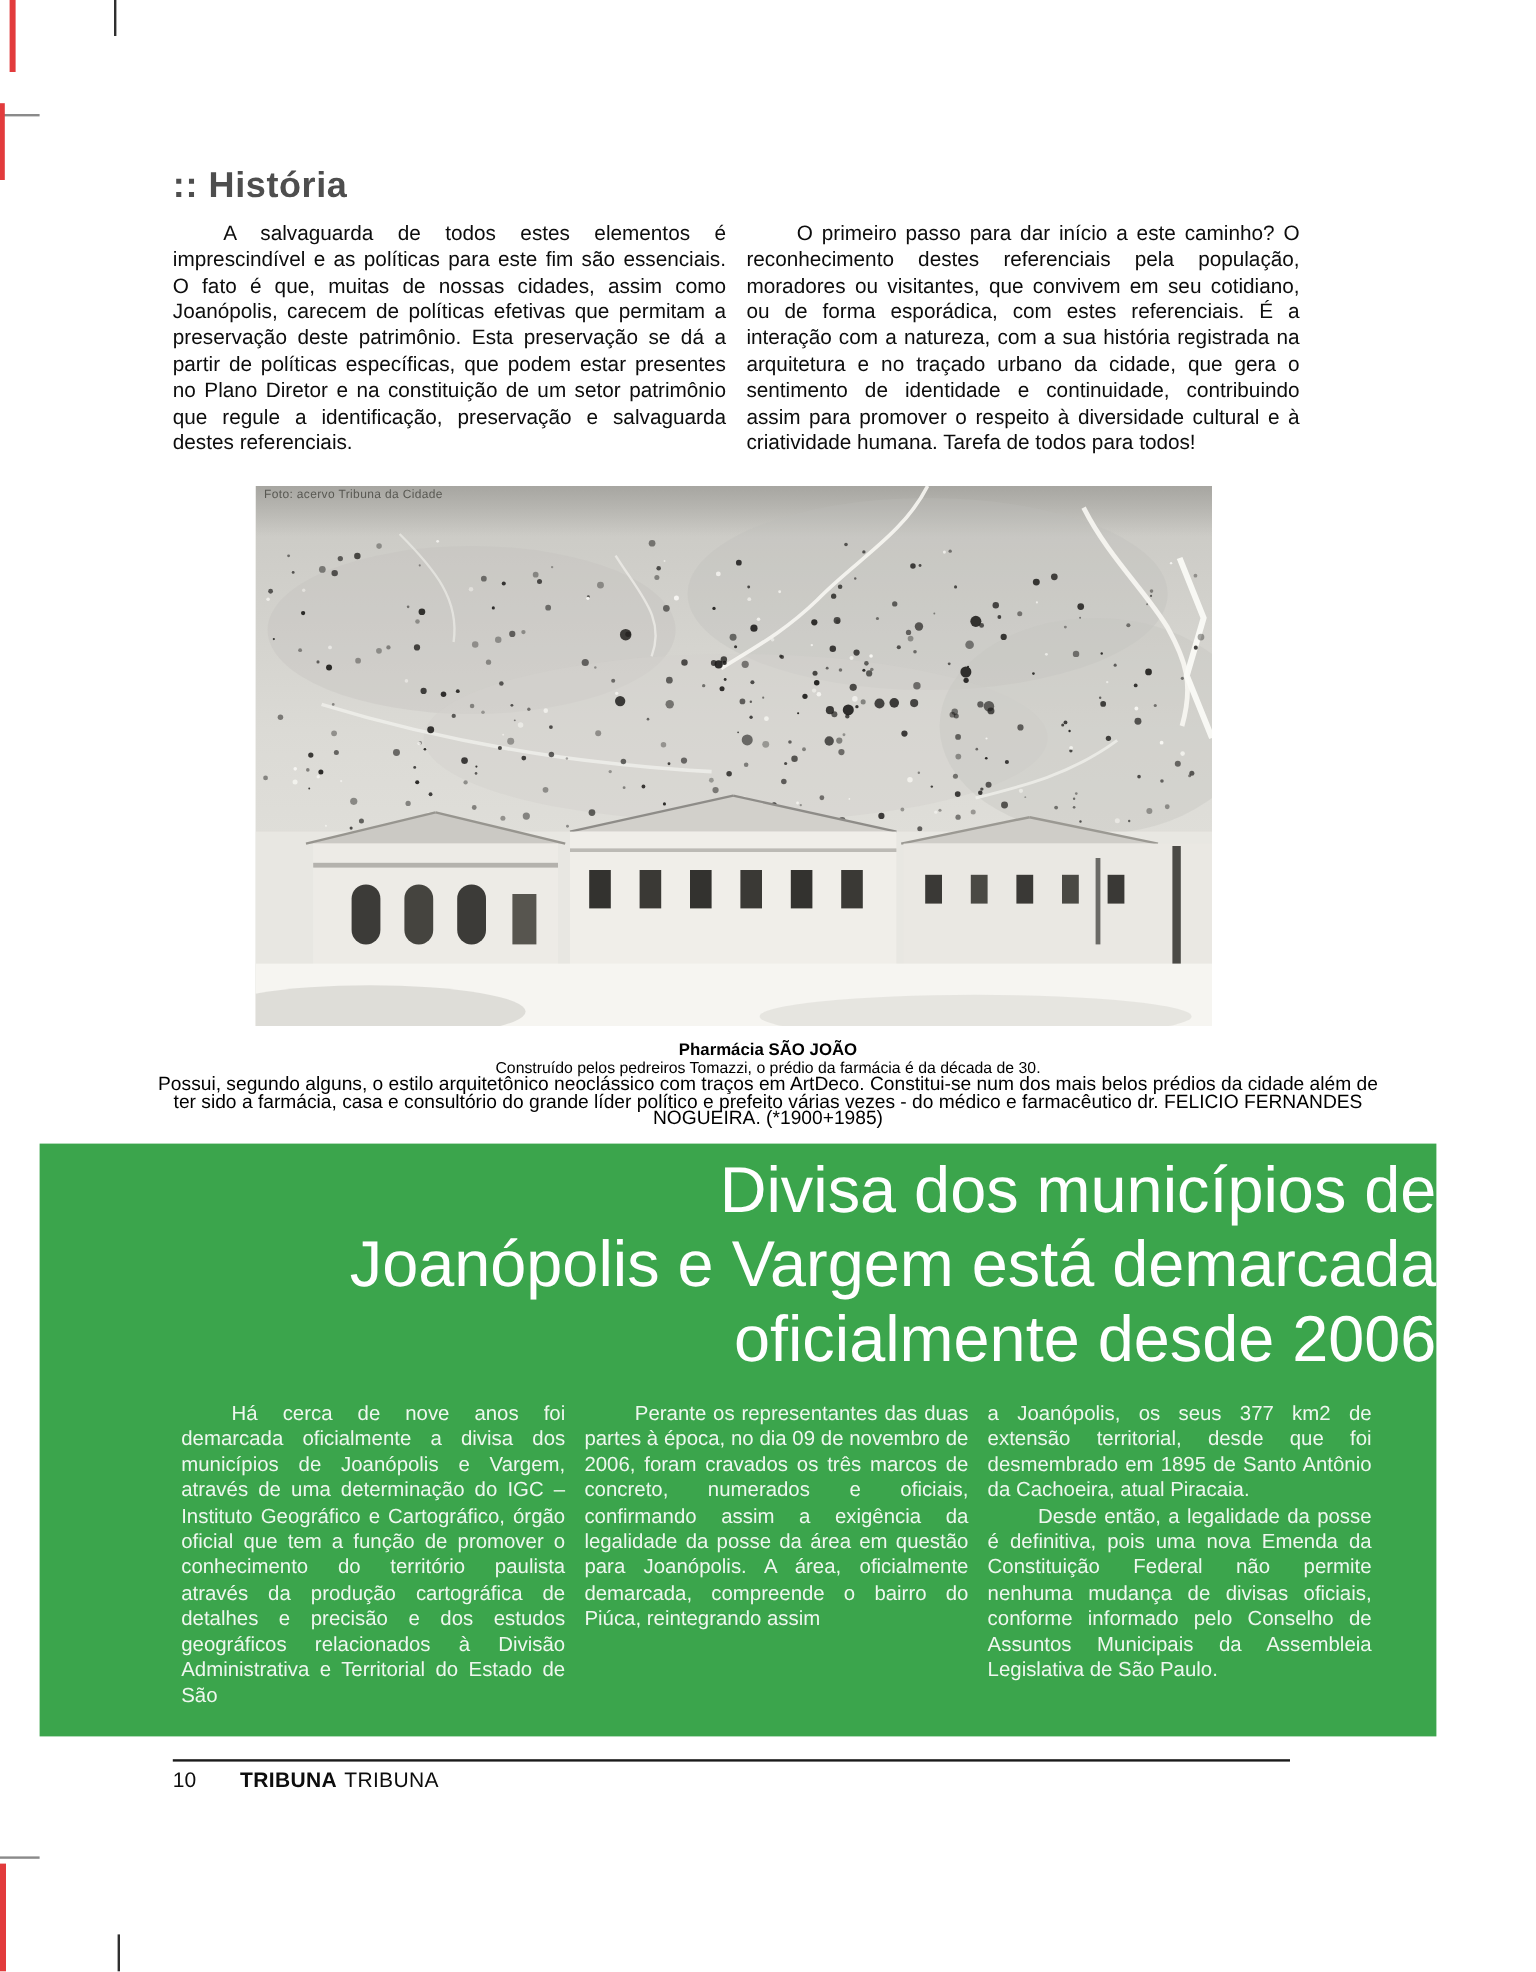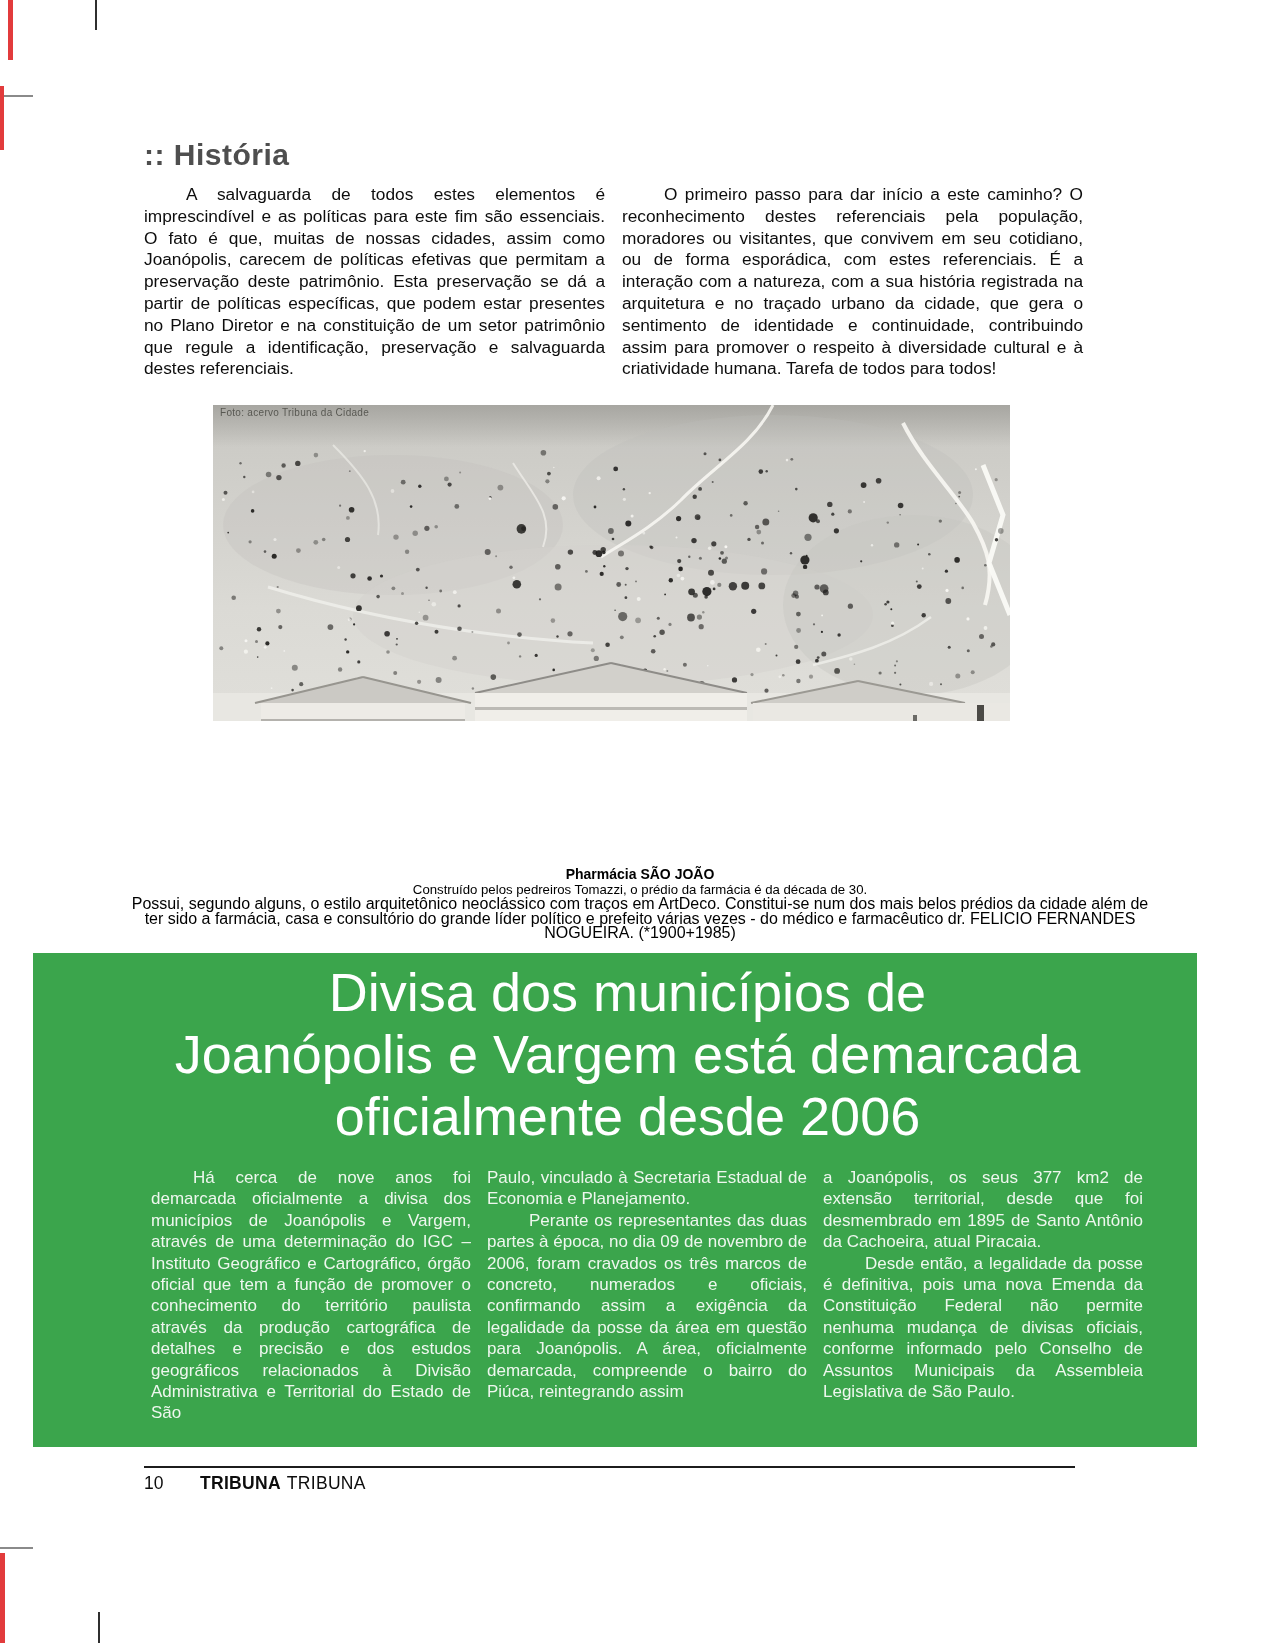"Foto: acervo Tribuna da Cidade" .photo-wrap { height: 316px -> 450px }
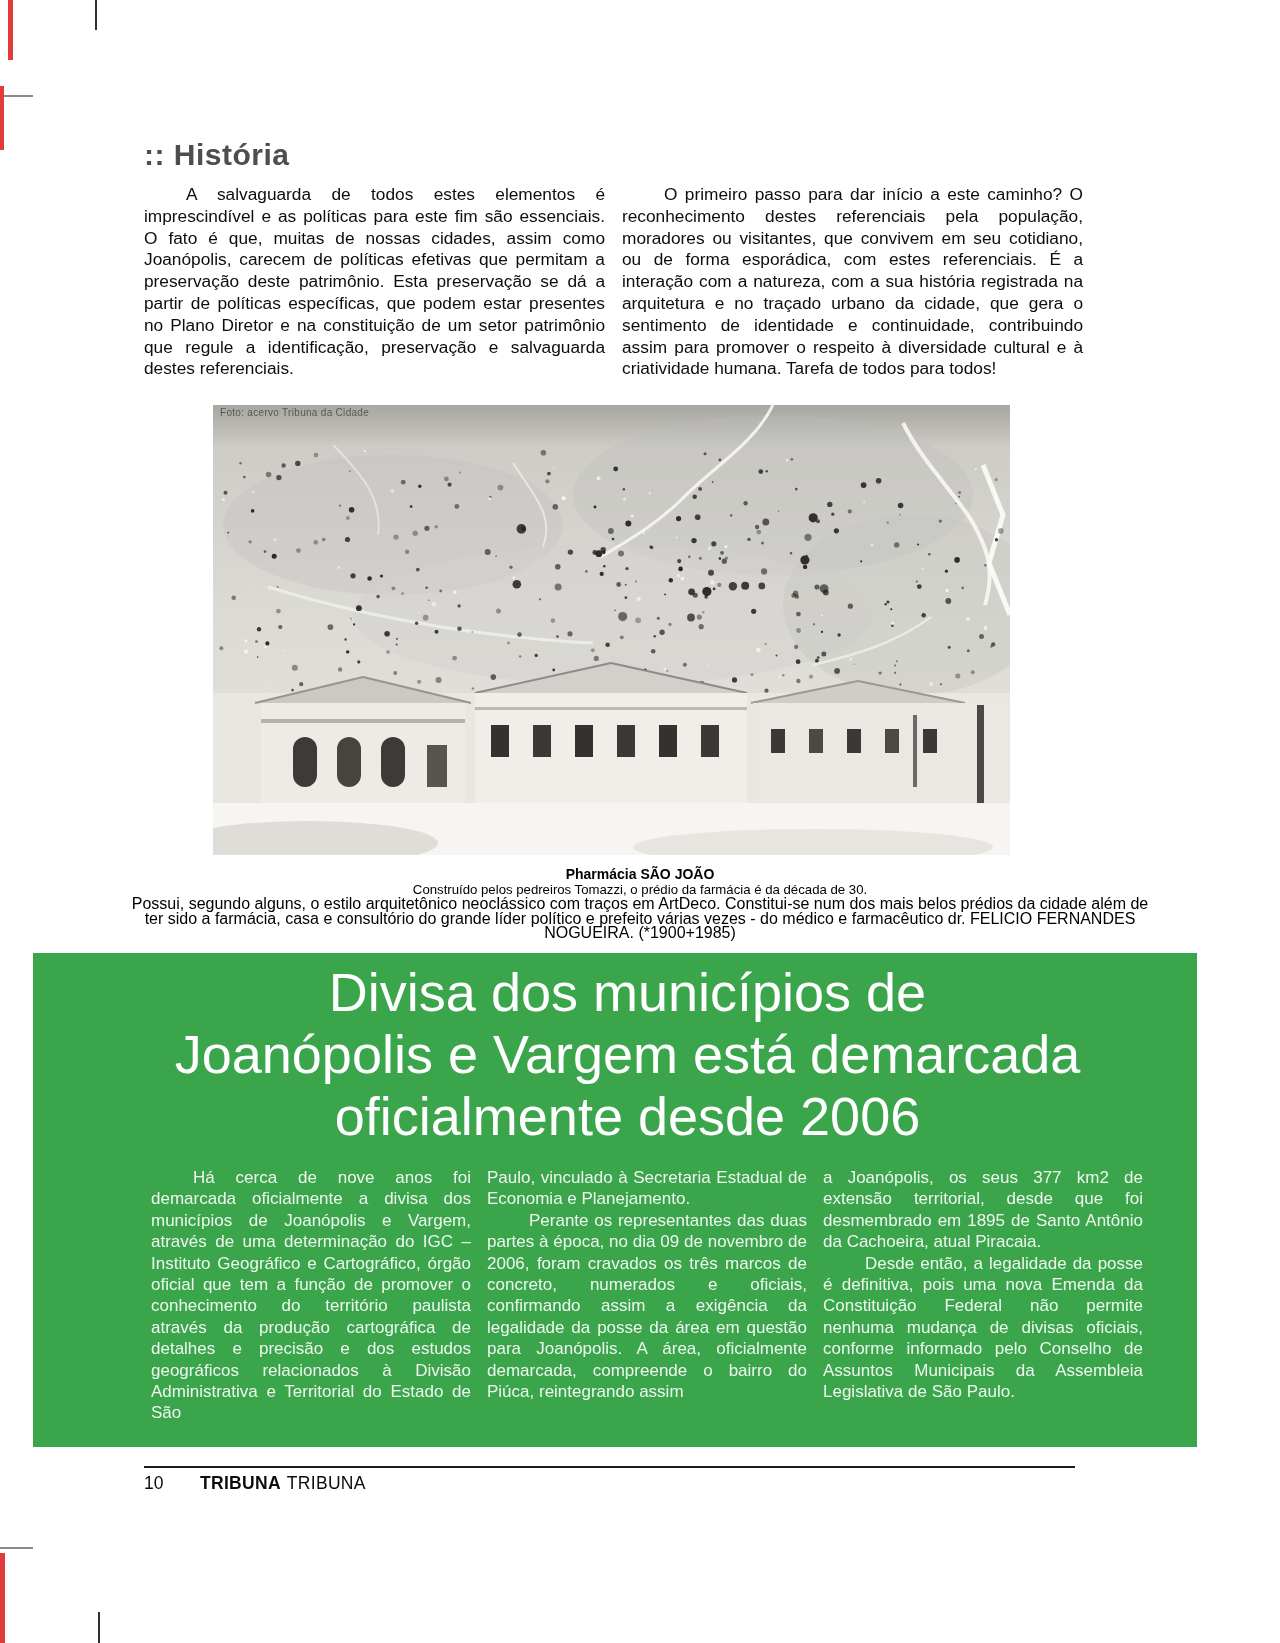"Divisa dos municípios de" .banner-title { text-align: center -> right }
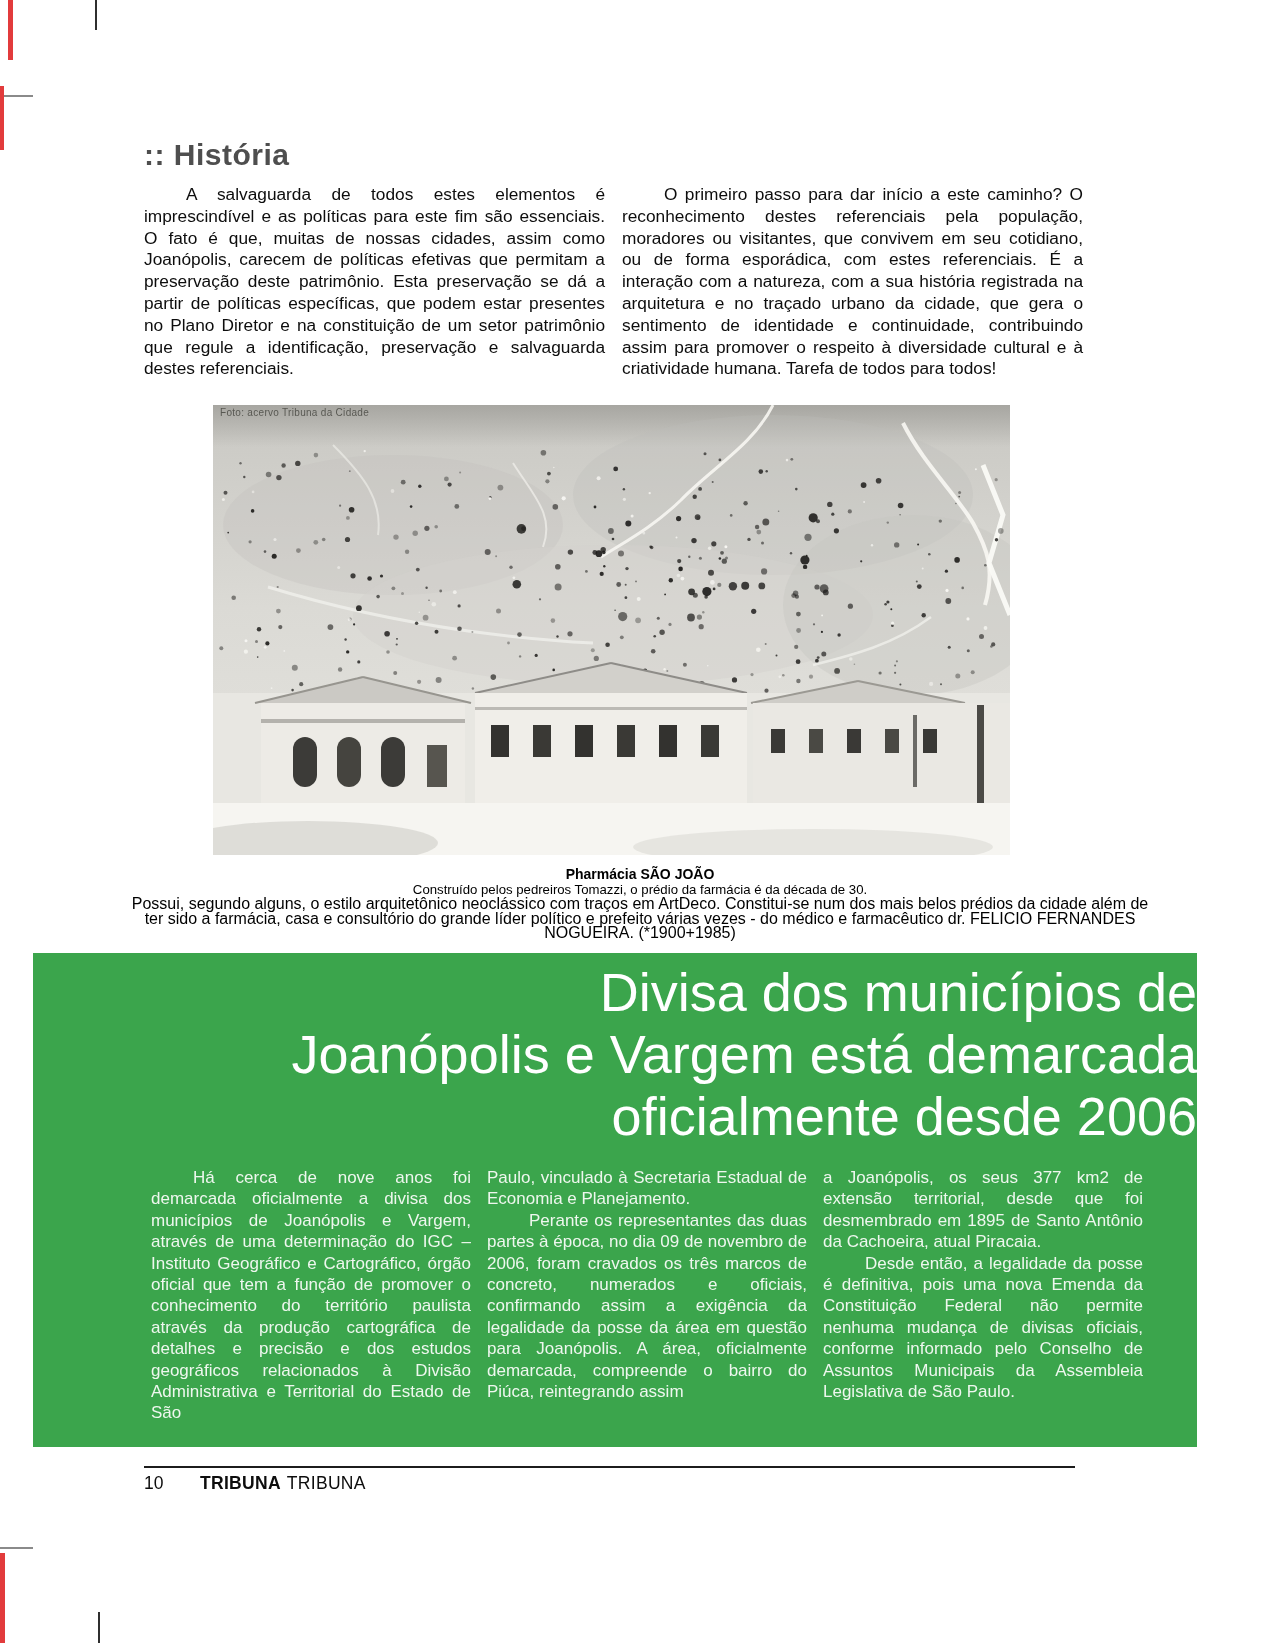"Paulo, vinculado à Secretaria Estadual" p { html: <p>Paulo, vinculado à Secretaria Estadual de Economia e Planejamento.</p> -> none }
